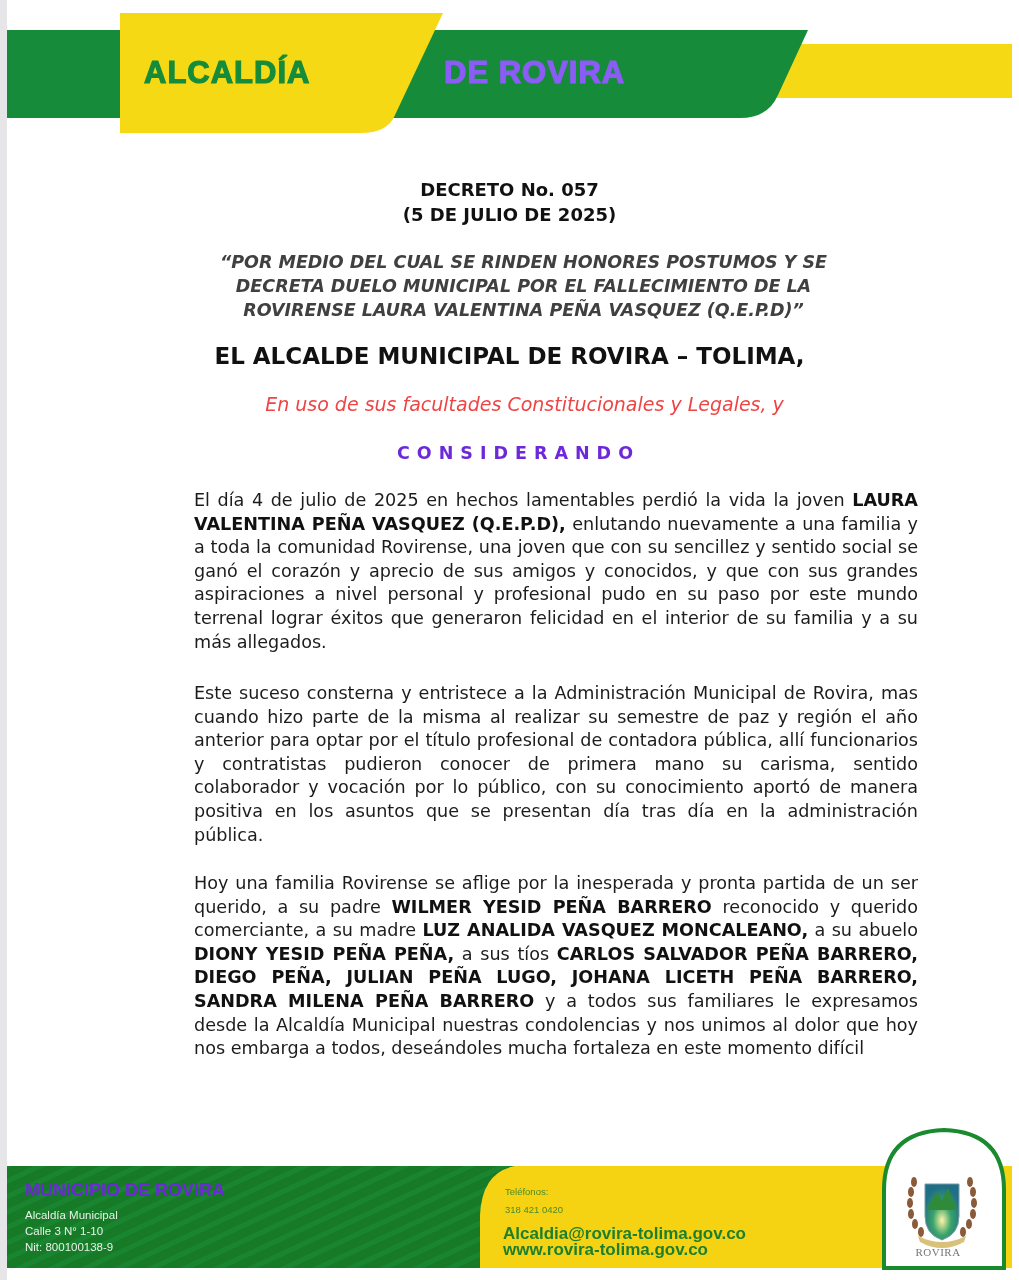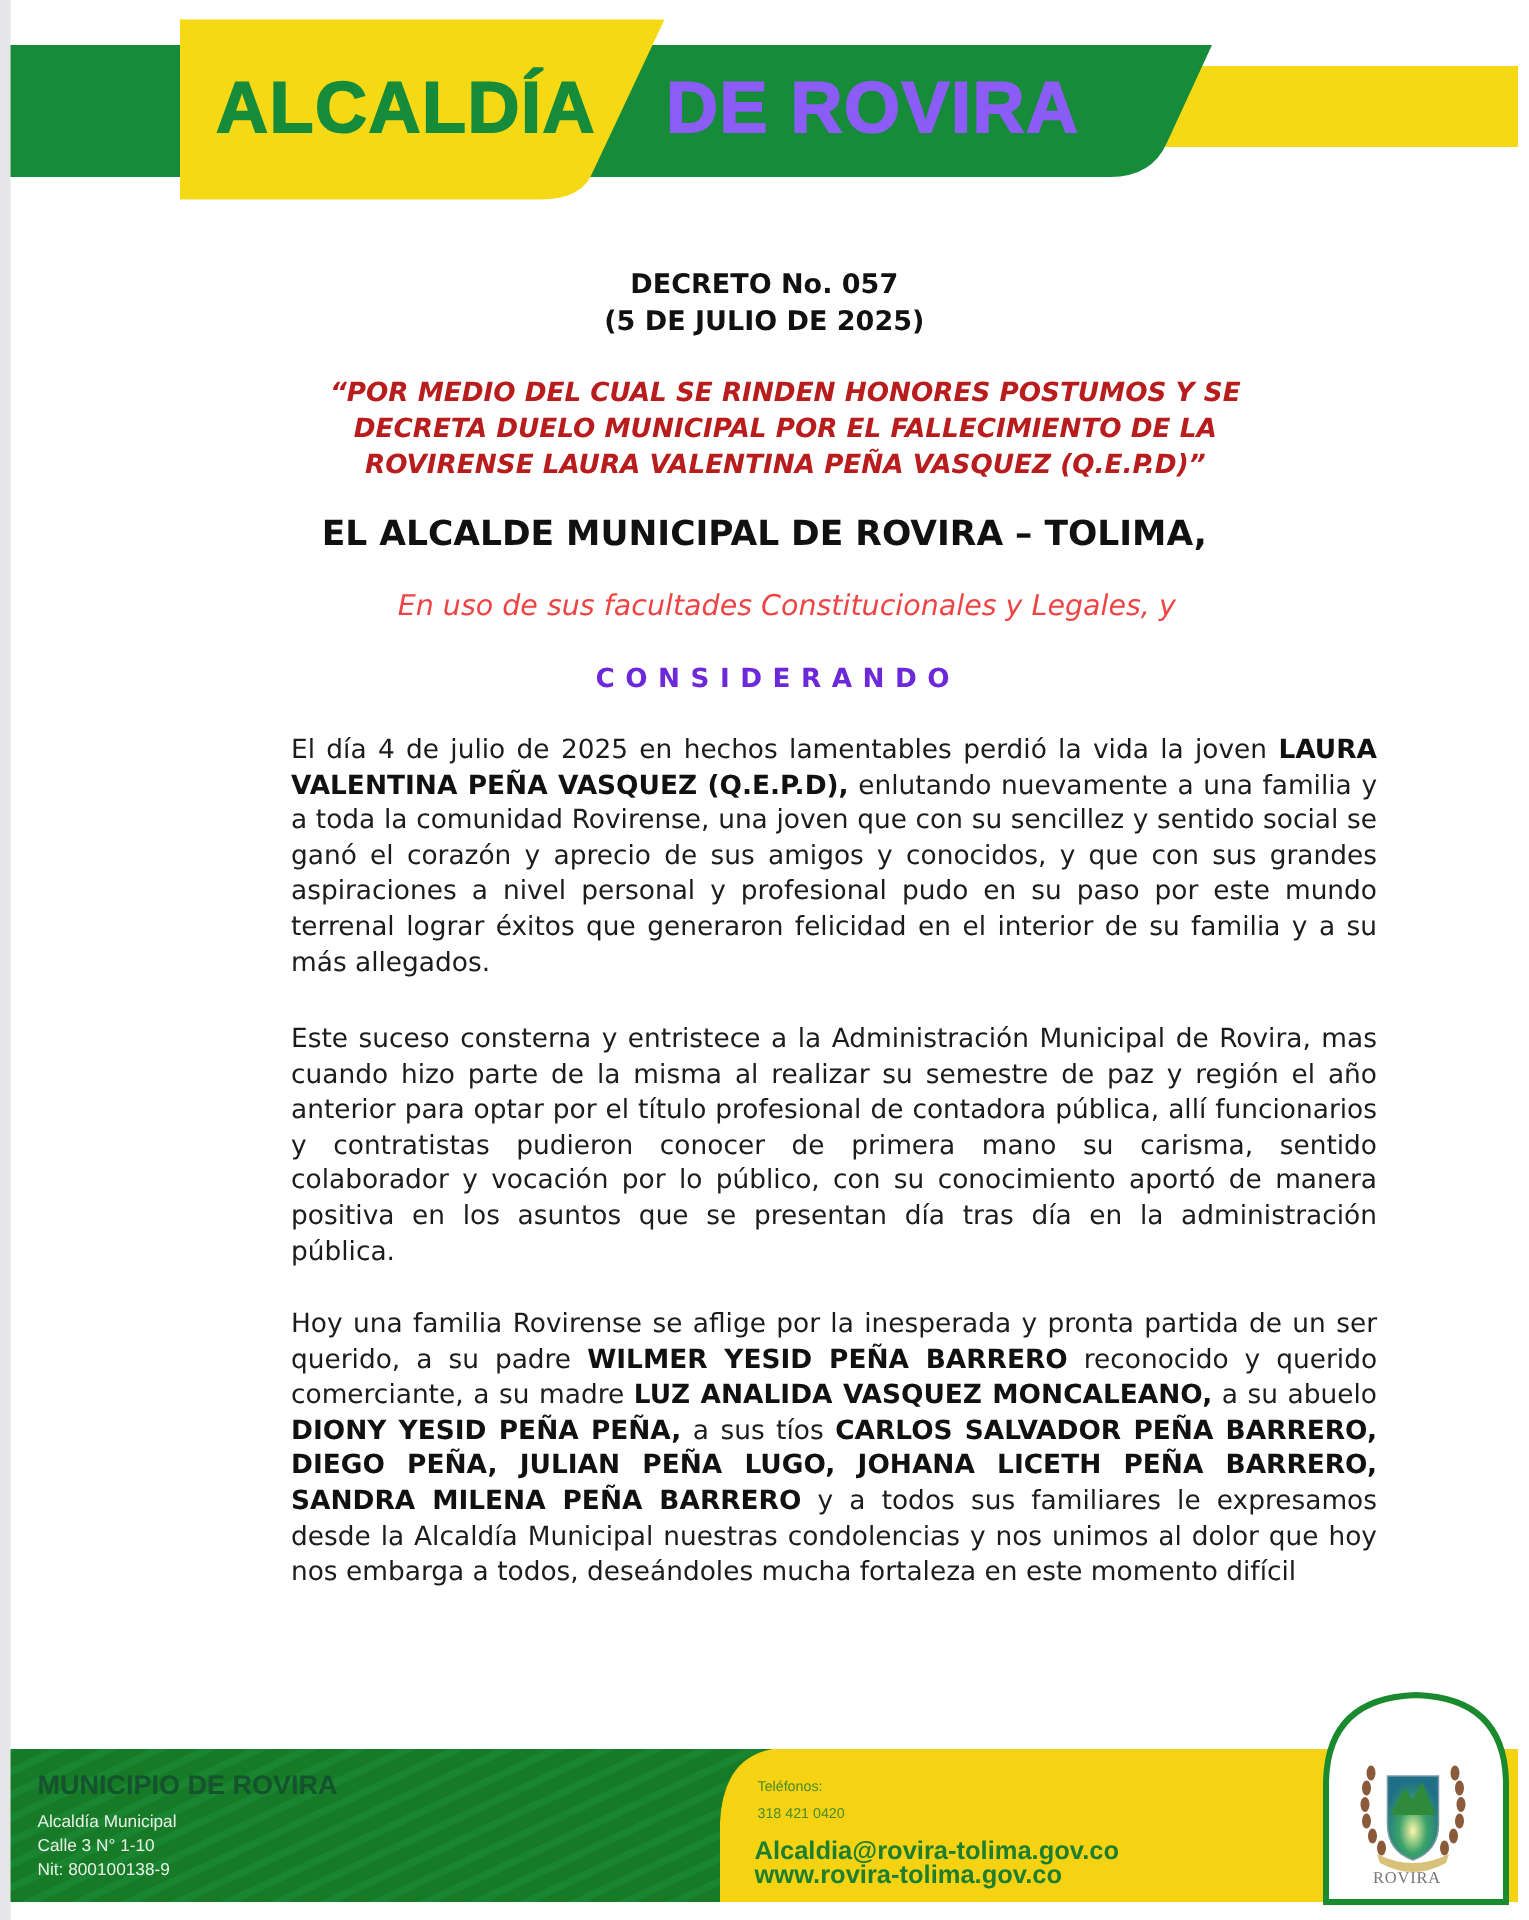"ALCALDÍA" .hdr-text { font-size: 48px -> 31px }
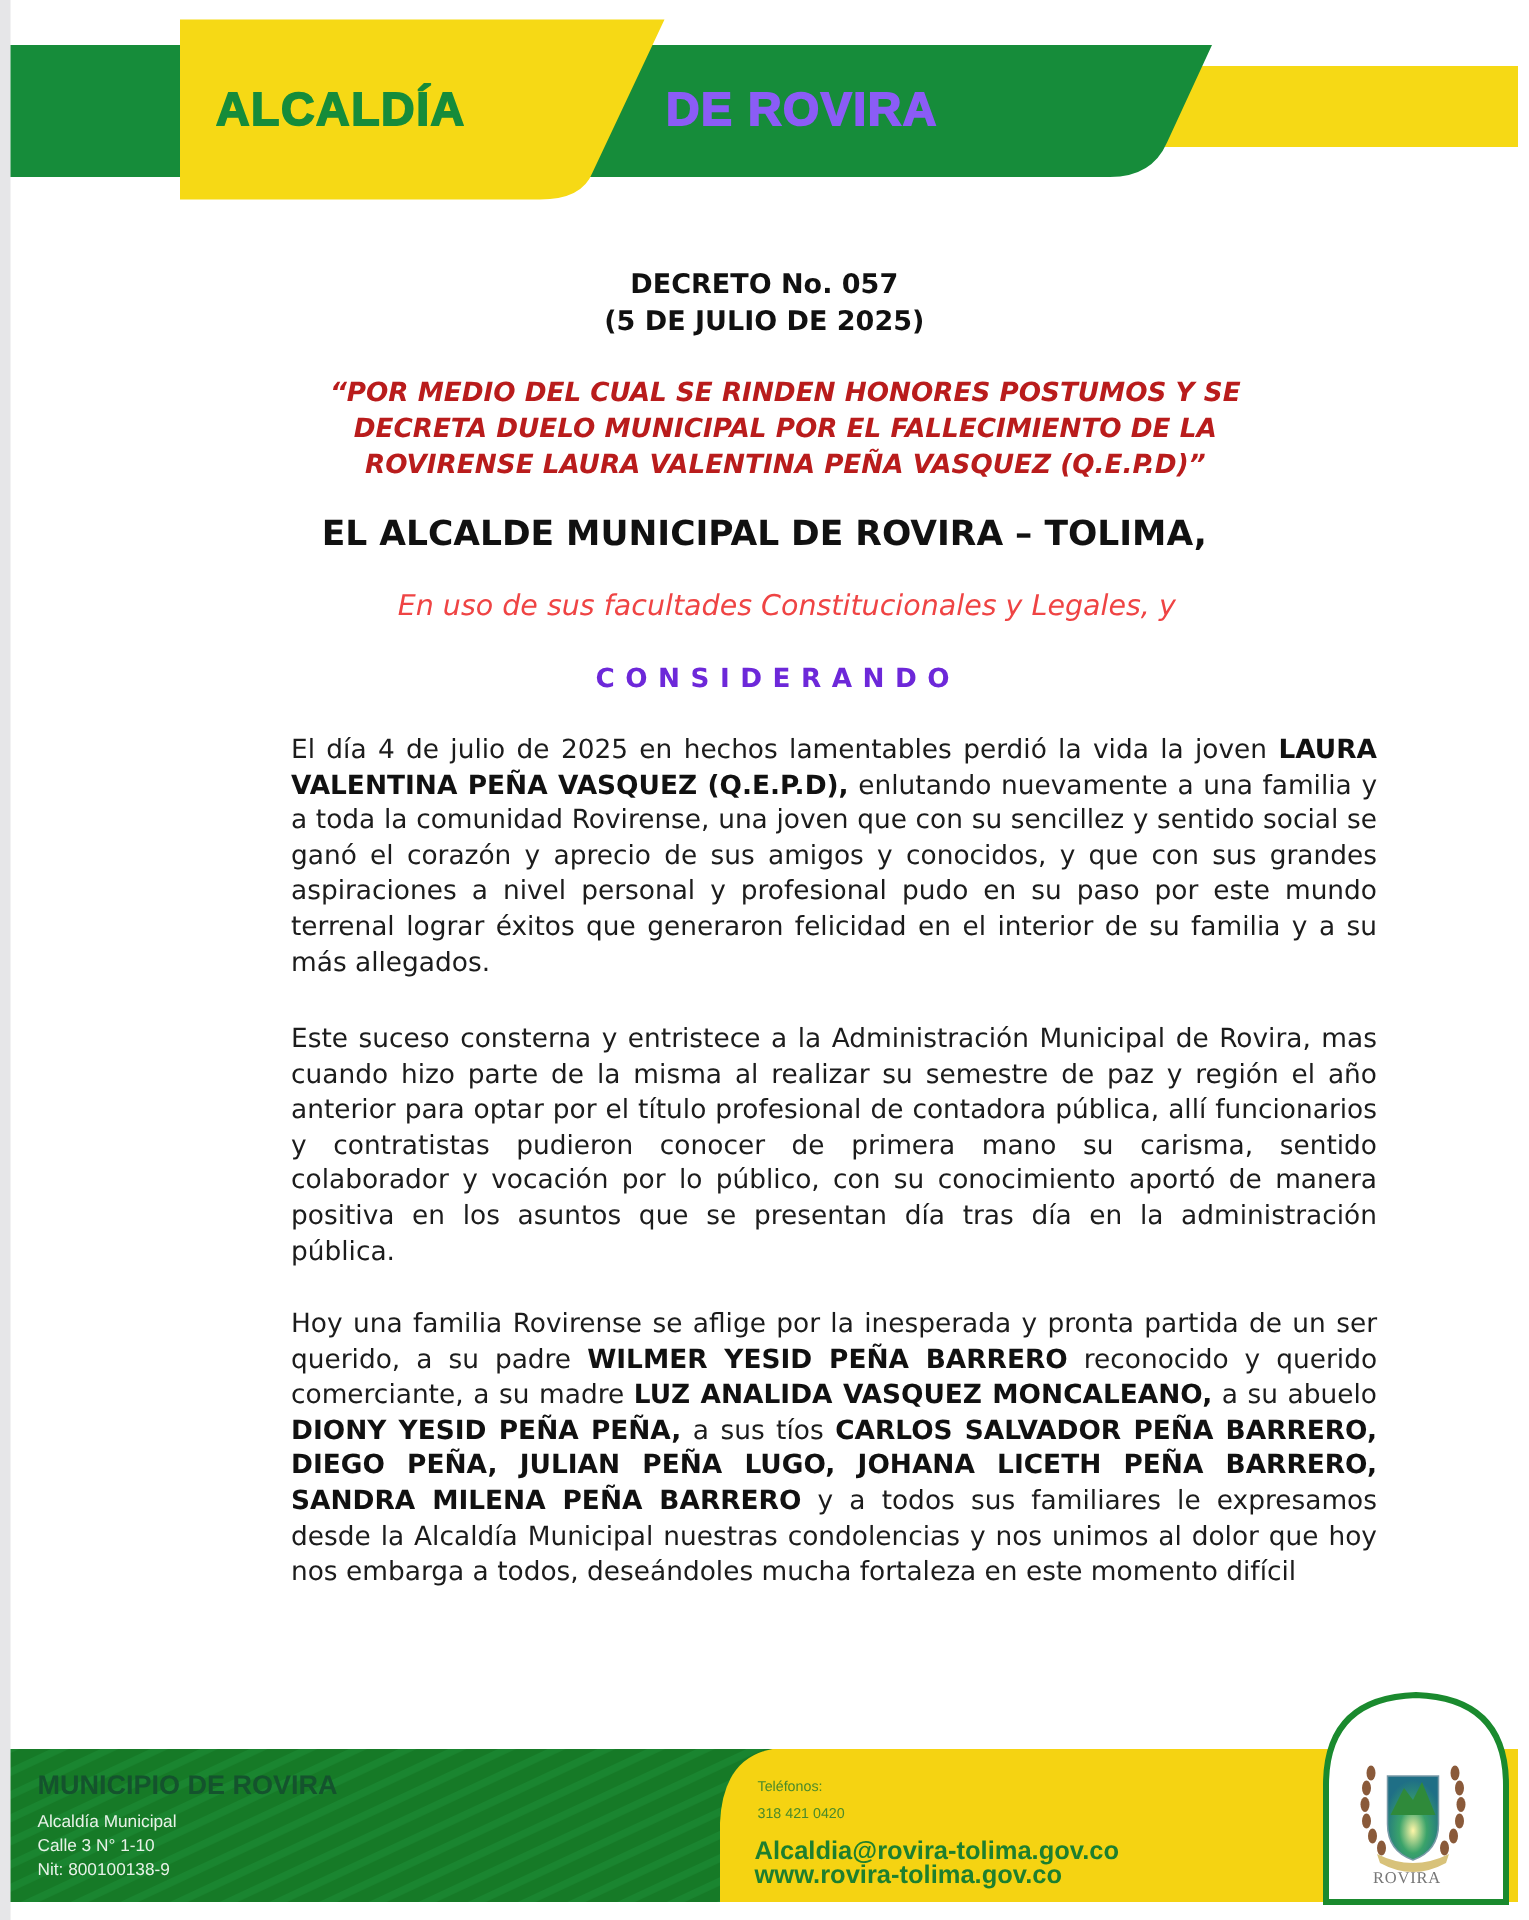"“POR MEDIO DEL CUAL SE" .subject { color: #b91c1c -> #404040 }
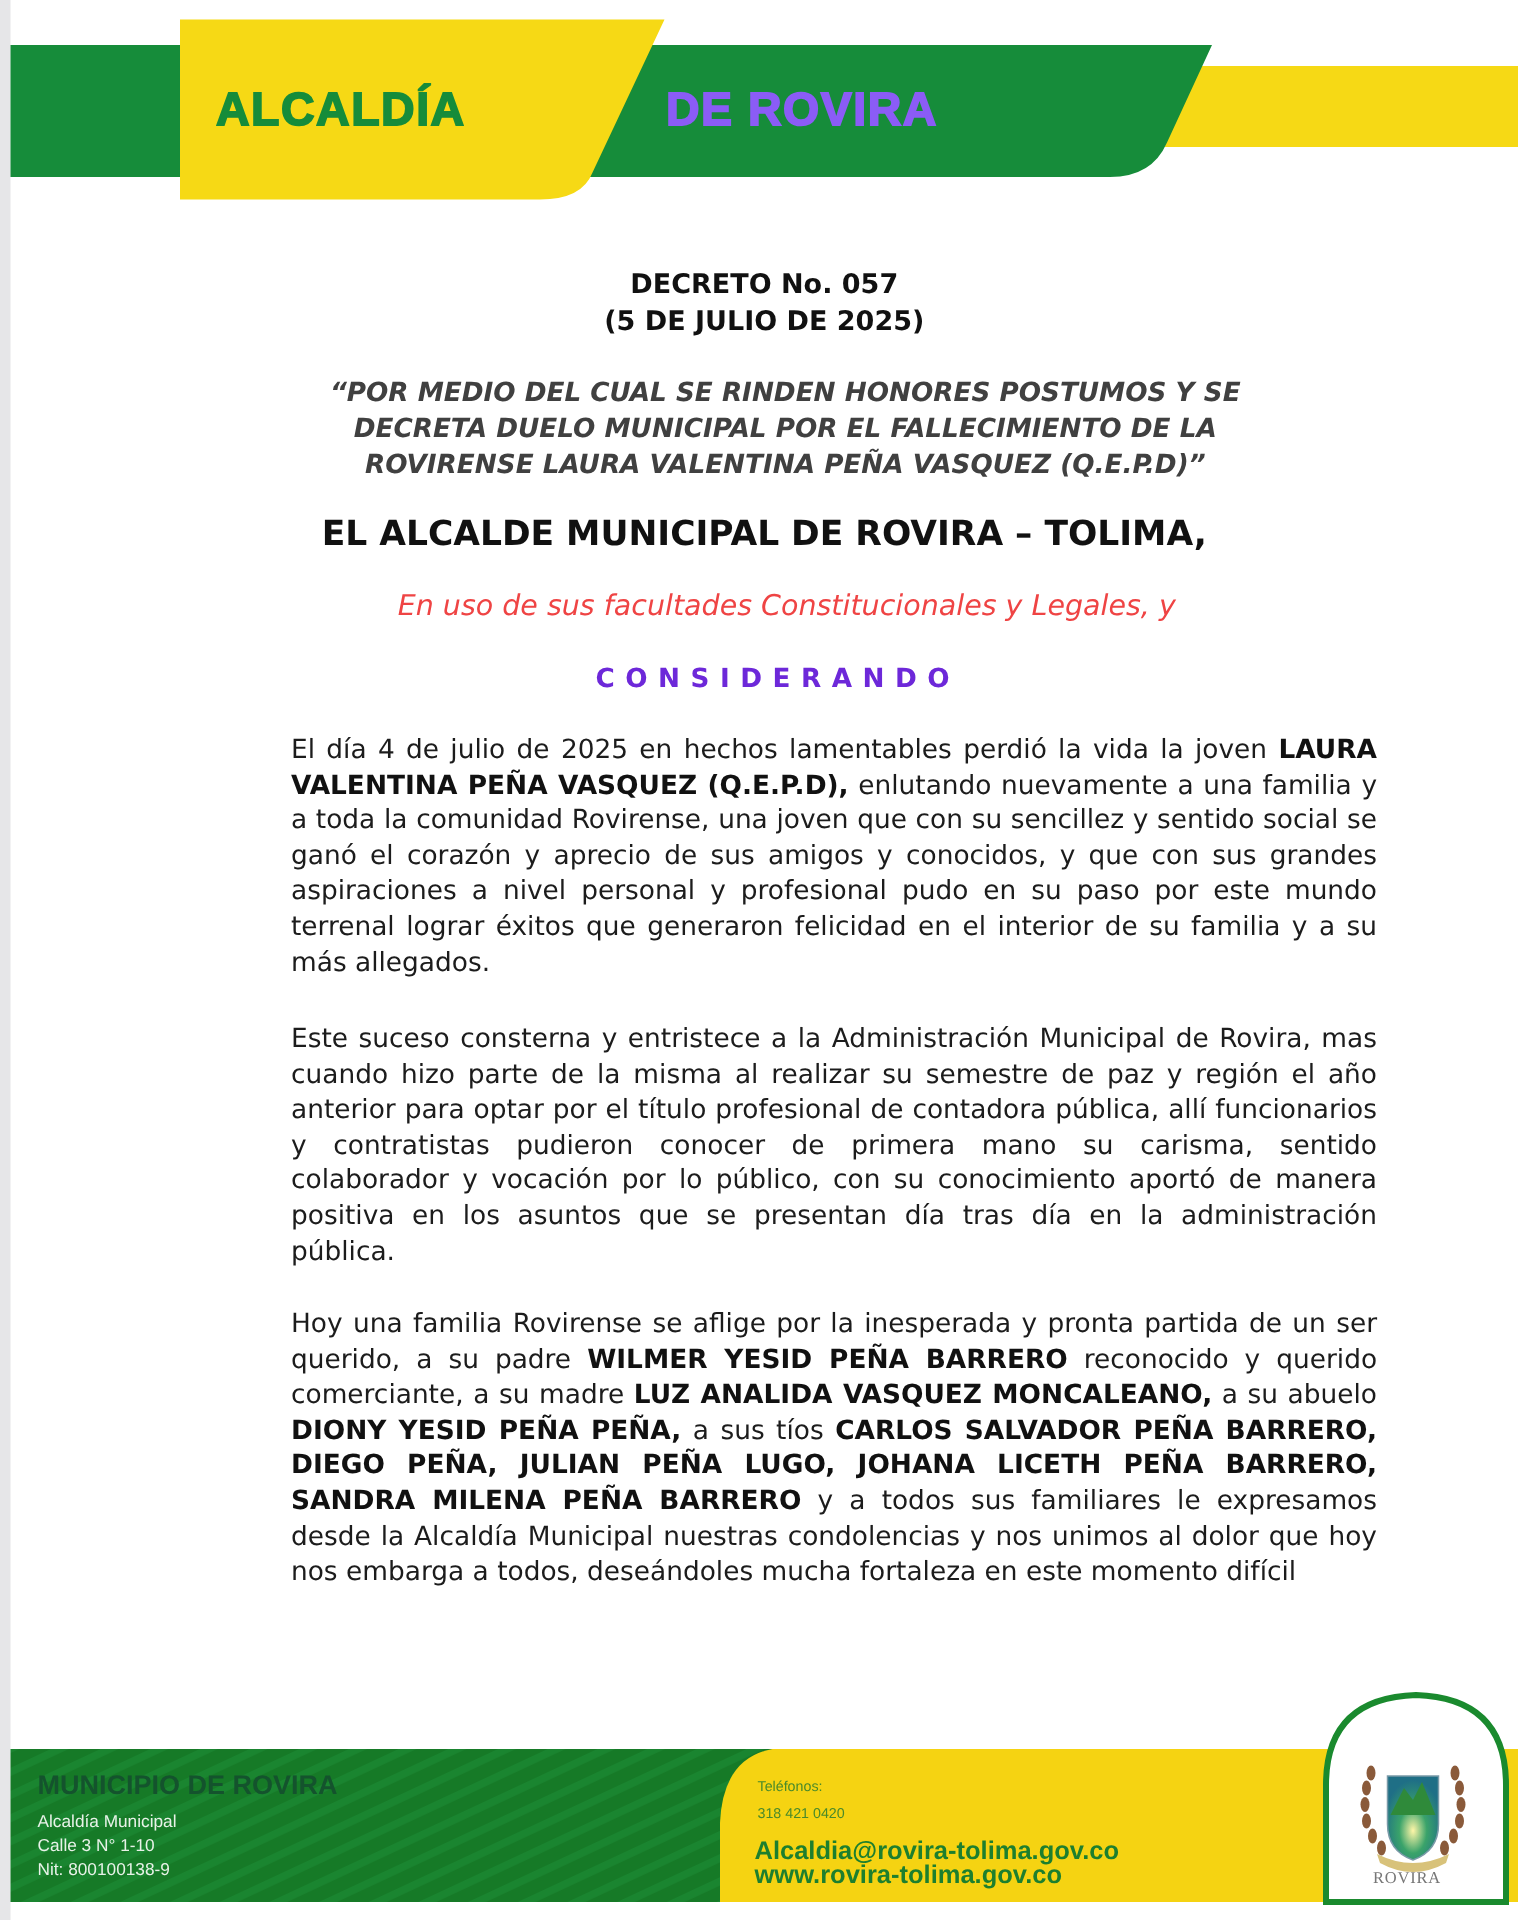"MUNICIPIO DE ROVIRA" .f-title { color: #14532d -> #6d28d9 }
